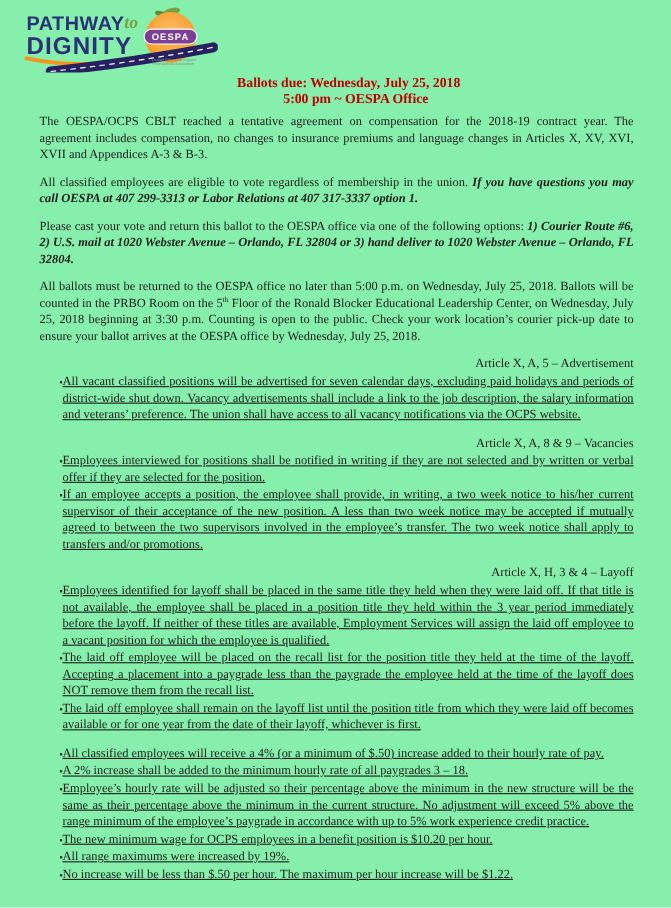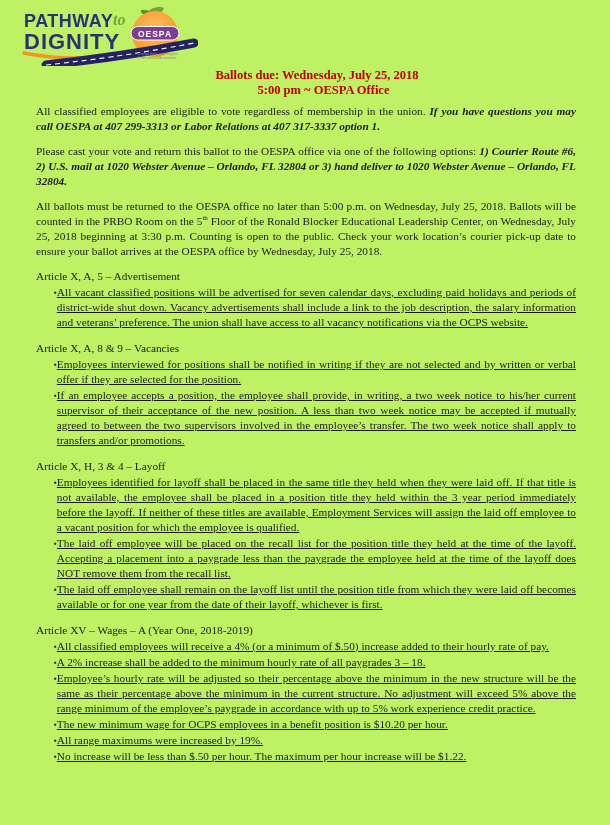"PATHWAY" .page { background: #bef264 -> #86efac }
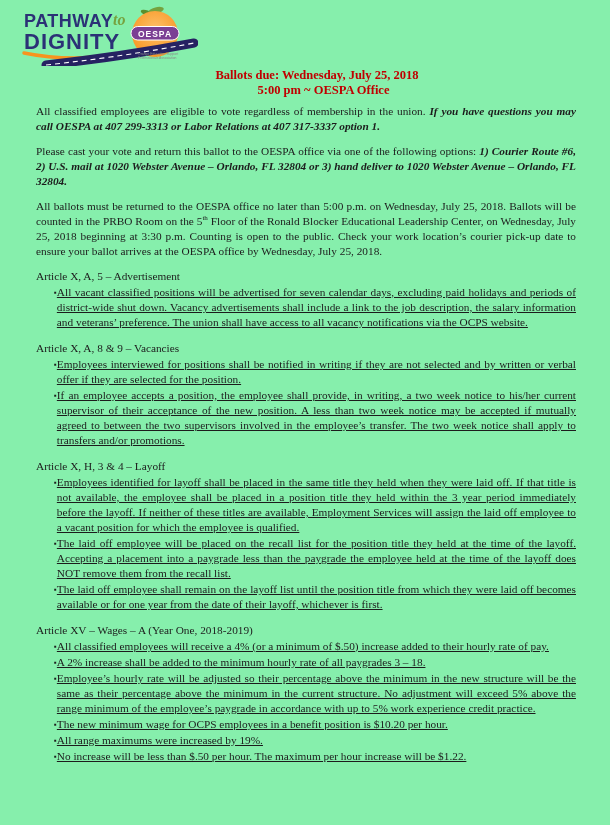"The OESPA/OCPS CBLT reached a" p { html: none -> <p>The OESPA/OCPS CBLT reached a tentative agreement on compensation for the 2018-19 contract year. The agreement includes compensation, no changes to insurance premiums and language changes in Articles X, XV, XVI, XVII and Appendices A-3 &amp; B-3.</p> }
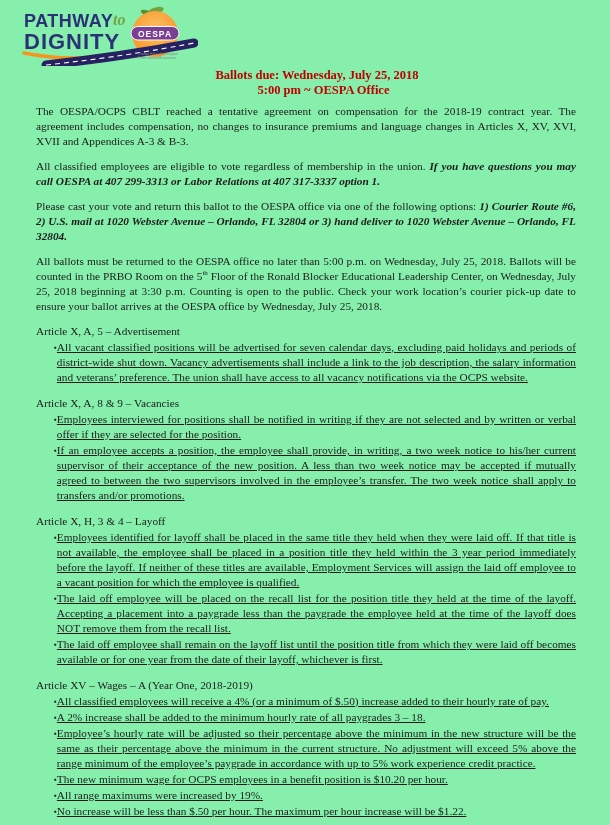"Article X, A, 5 –" .sec-heading { text-align: left -> right }
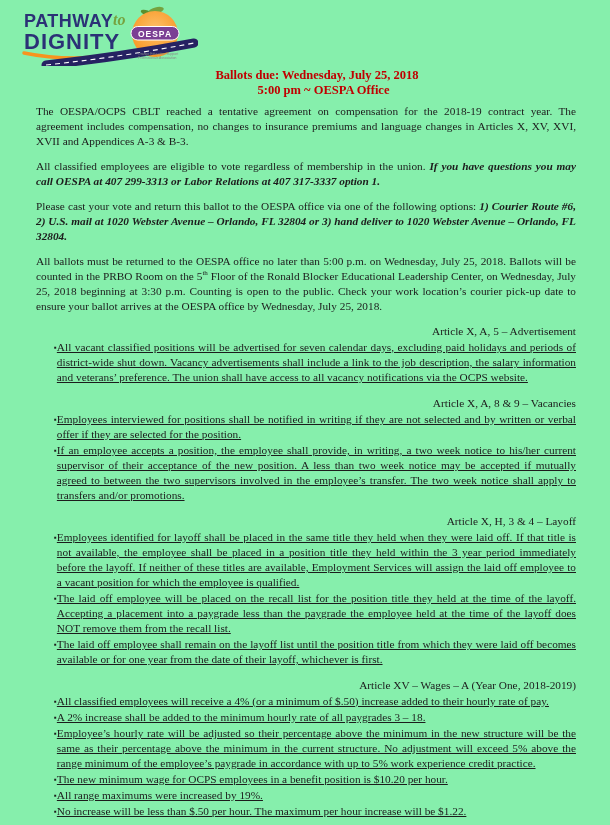"Article XV – Wages –" div.sec-heading { html: <div>Article XV – Wages – A (Year One, 2018-2019)</div> -> none }
